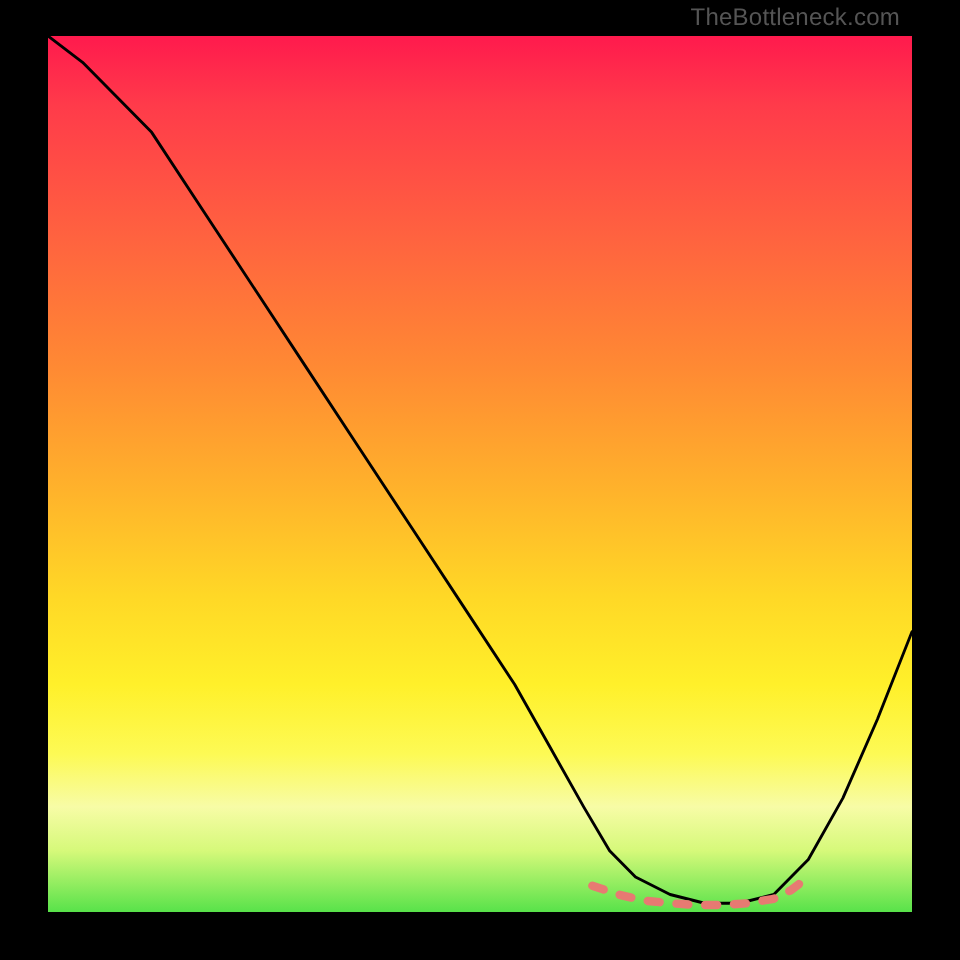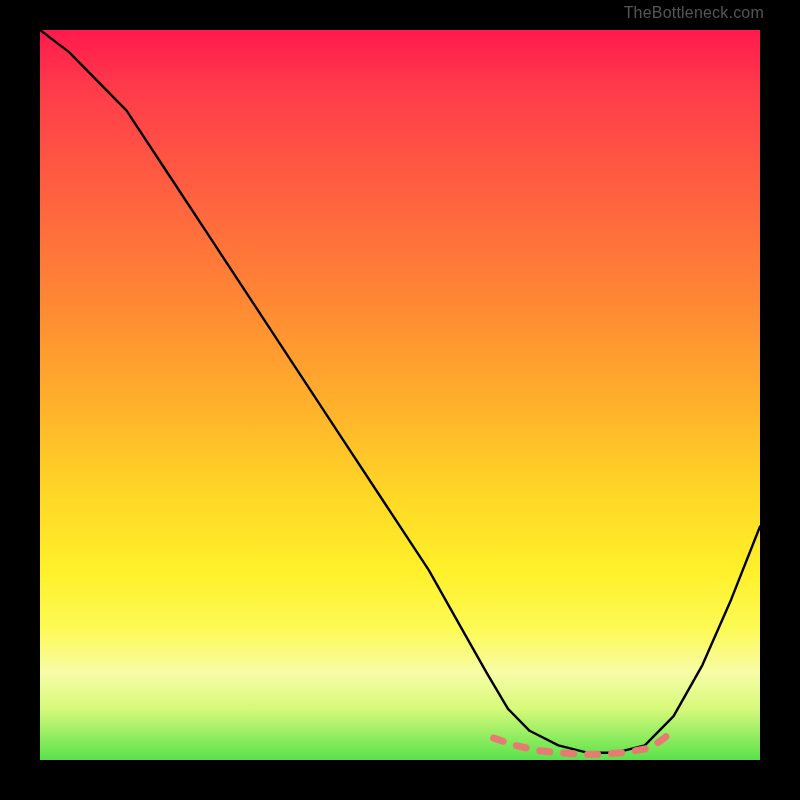"TheBottleneck.com" .watermark { font-size: 16px -> 20px; right: 36px -> 50px }
